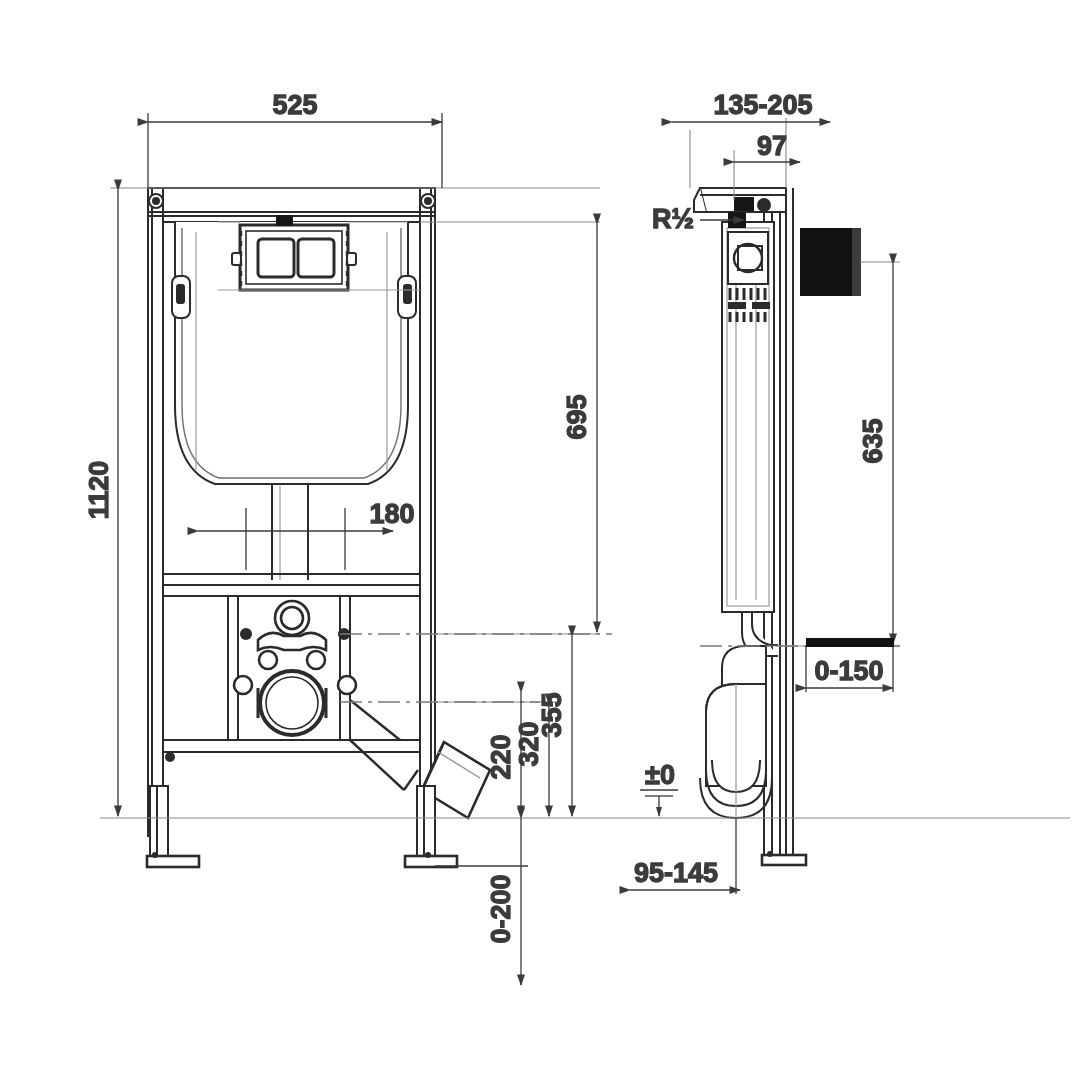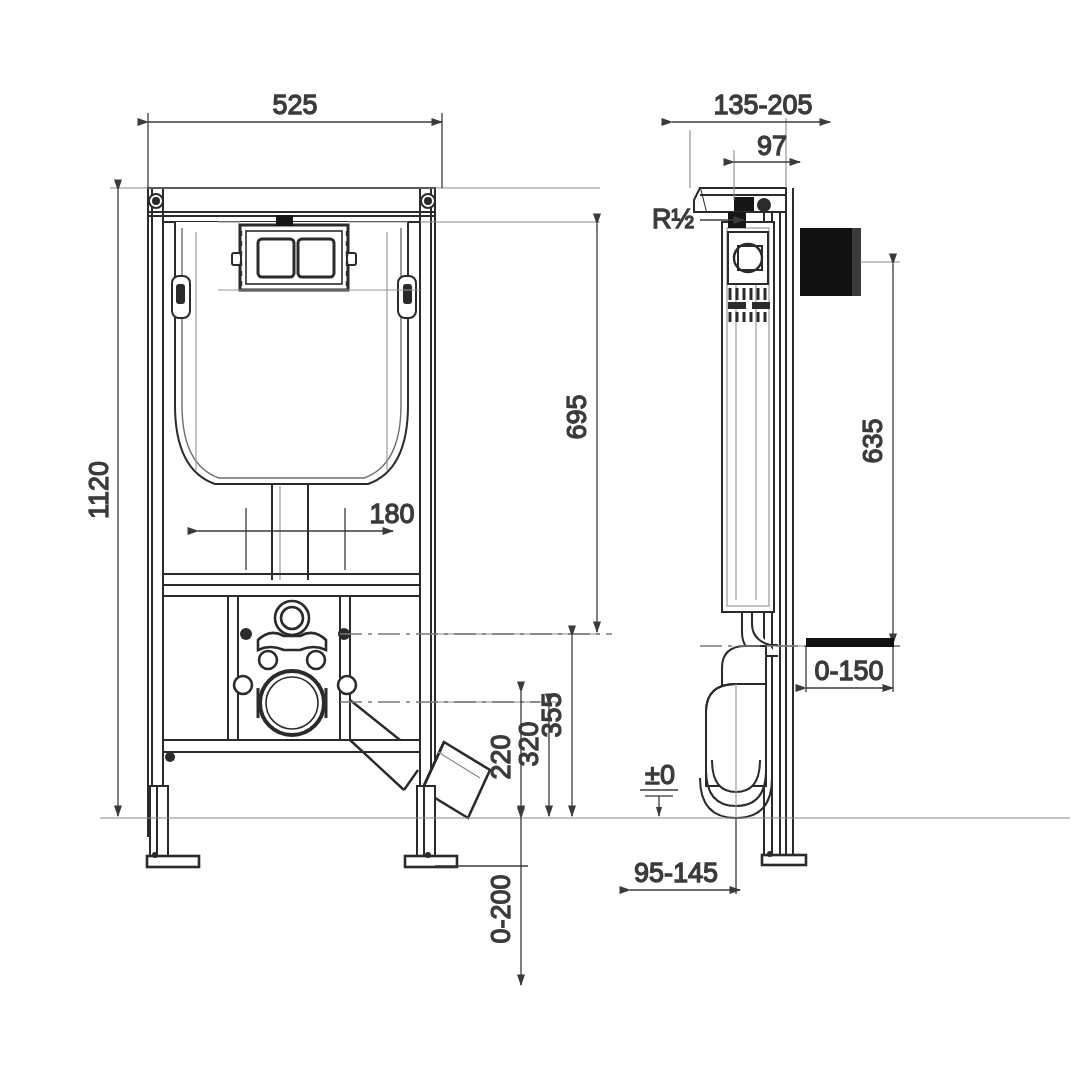"525" #stage { font-weight: none -> bold }
